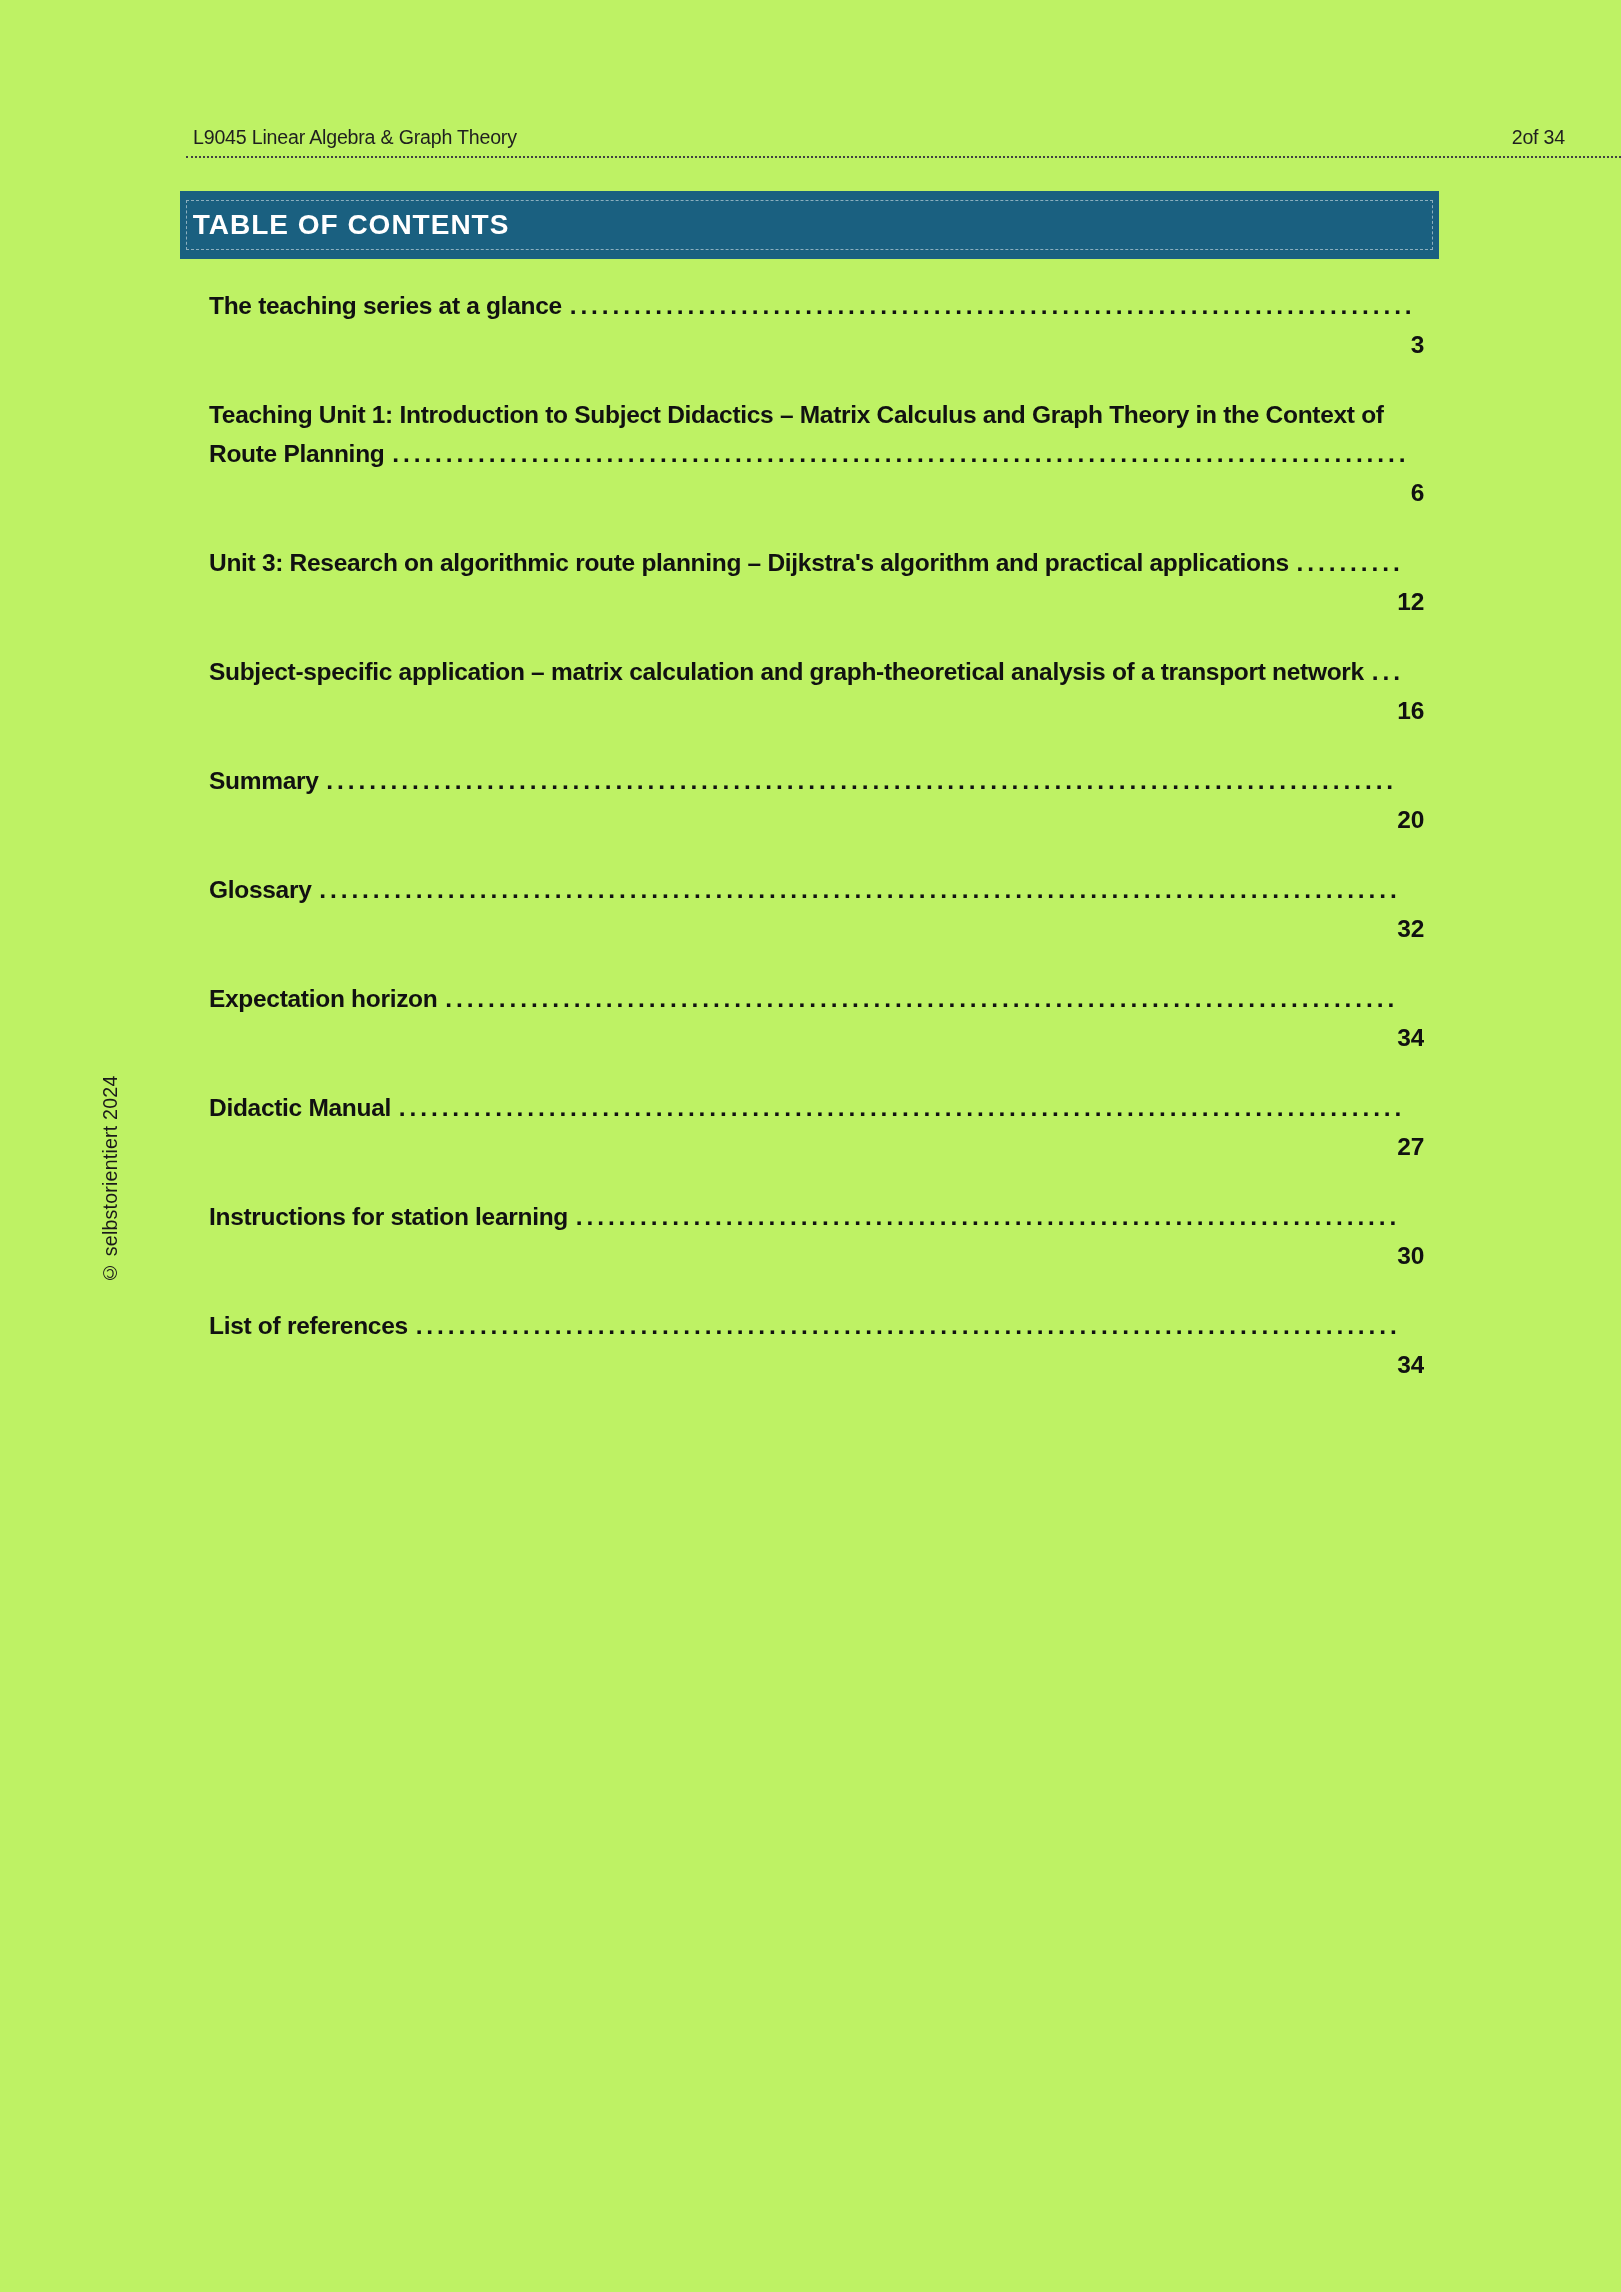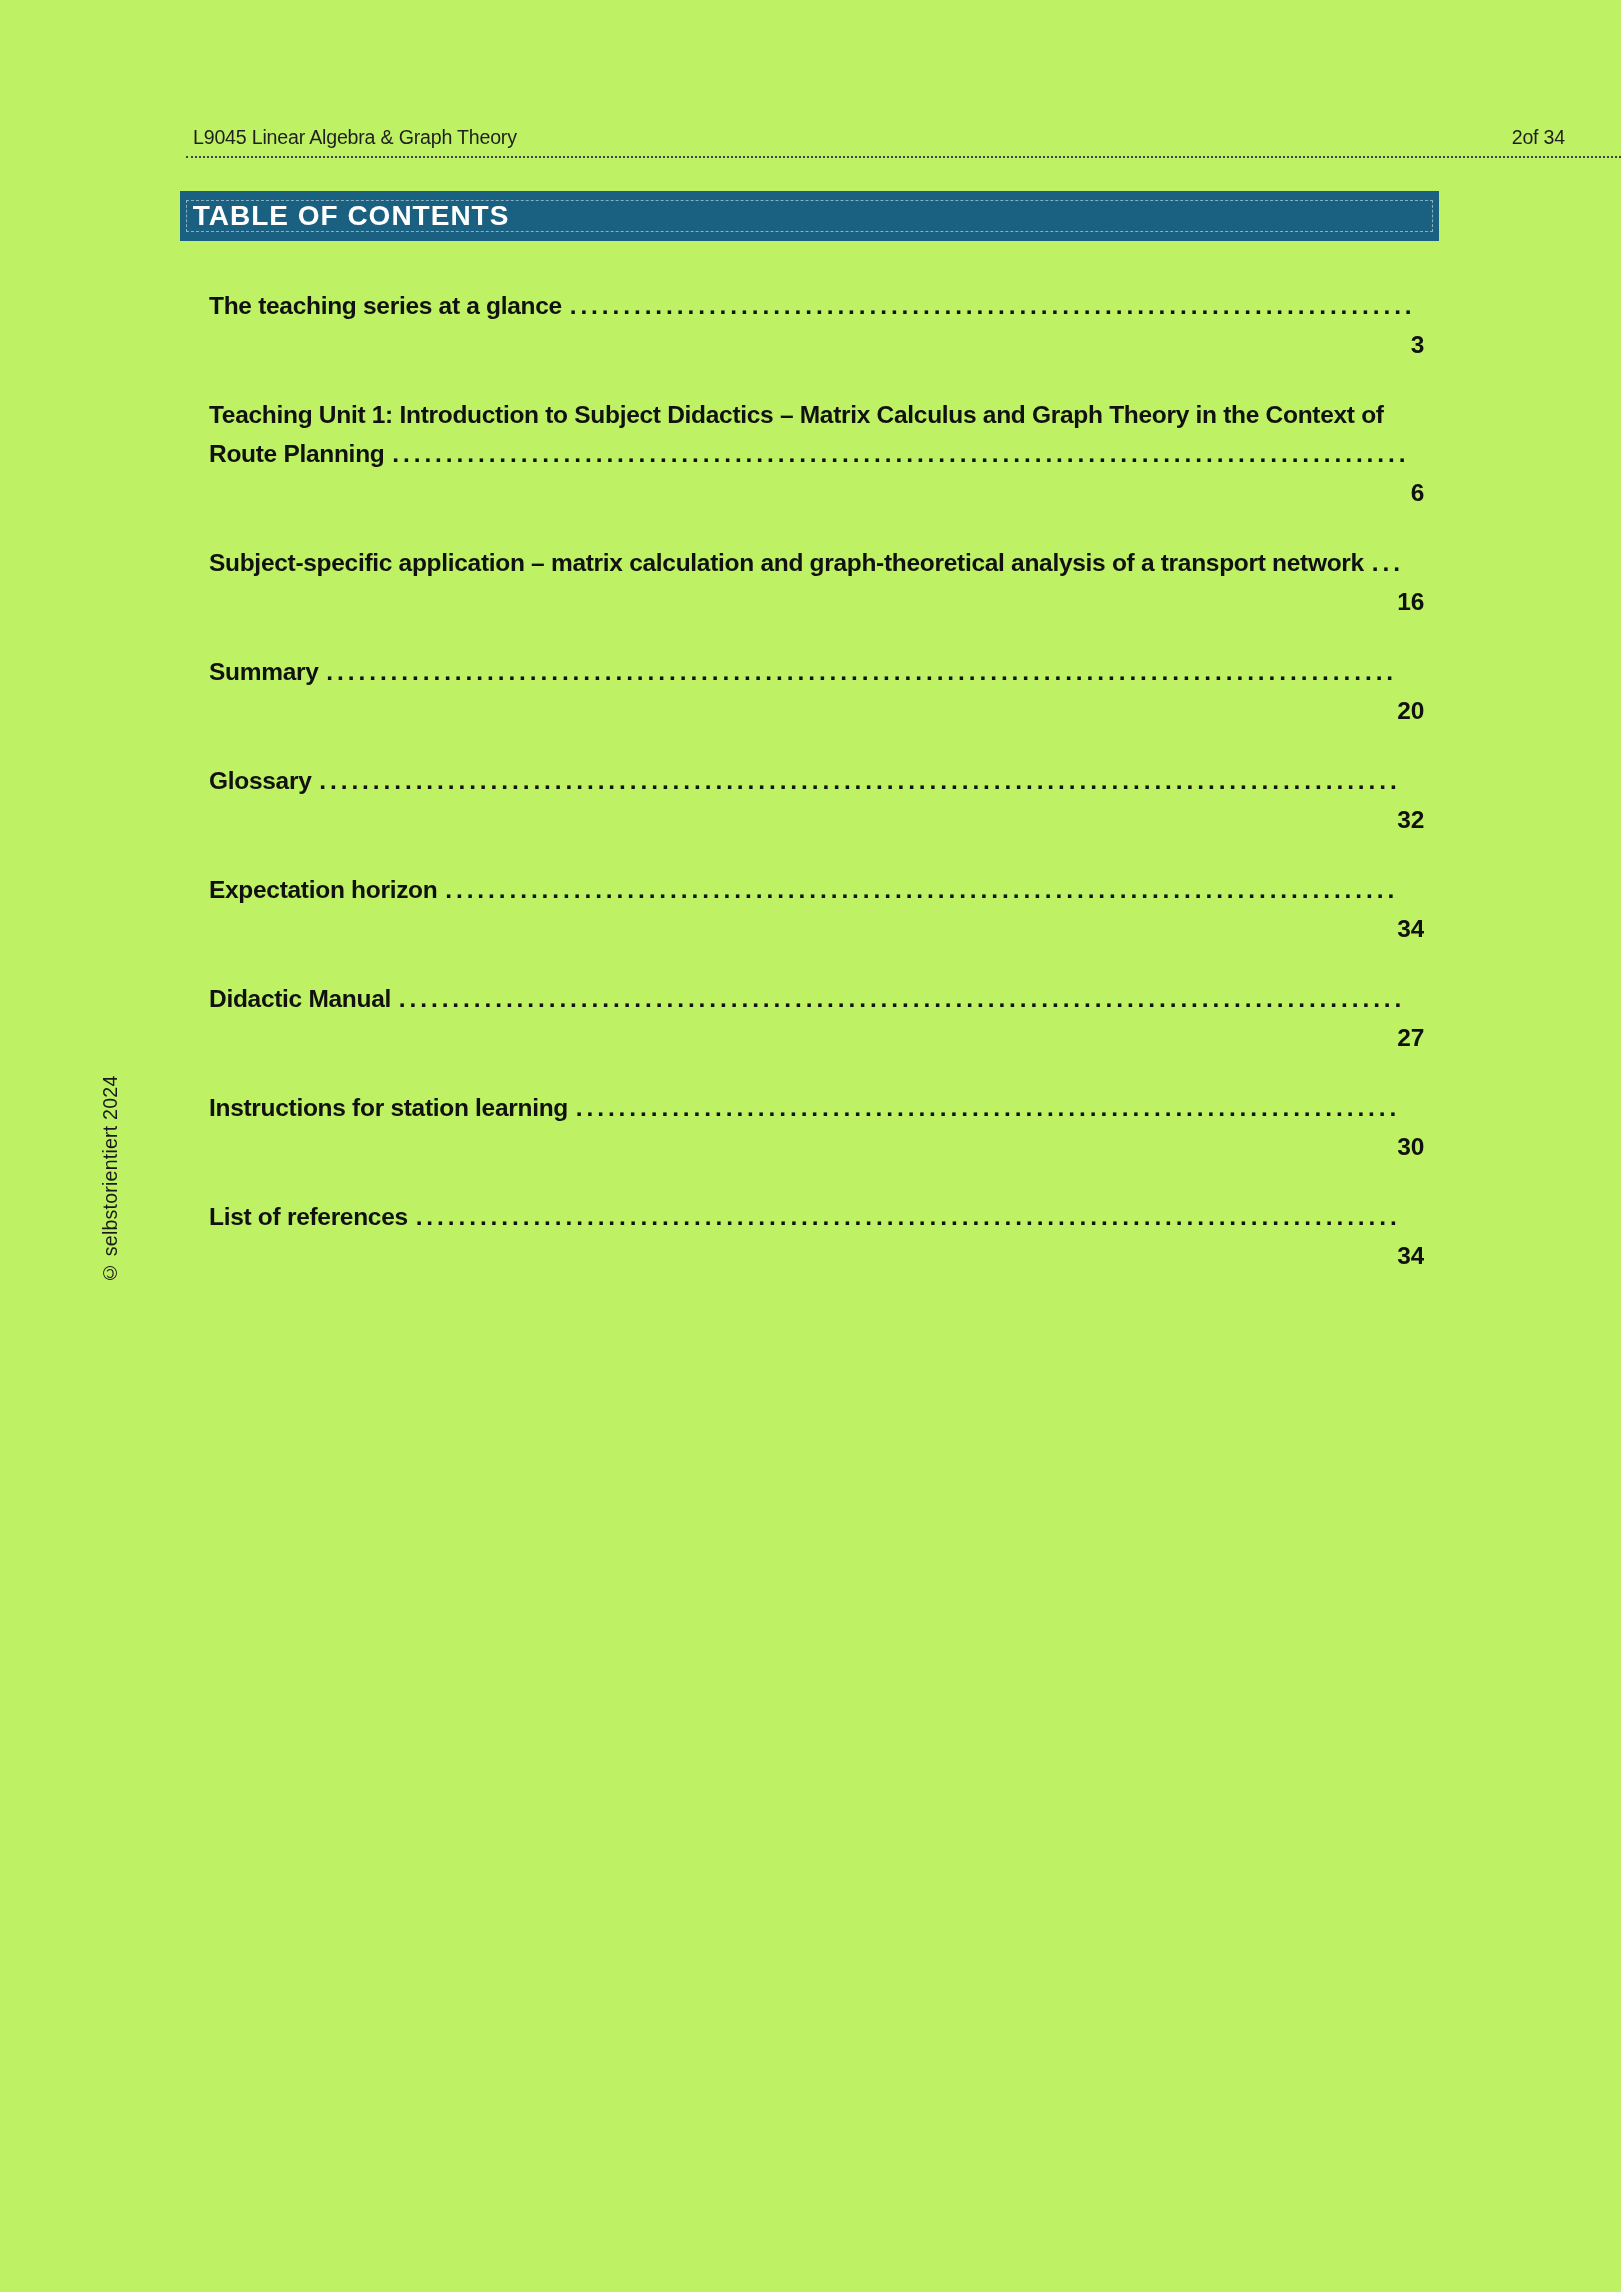"TABLE OF CONTENTS" .tocbar { height: 50px -> 68px }
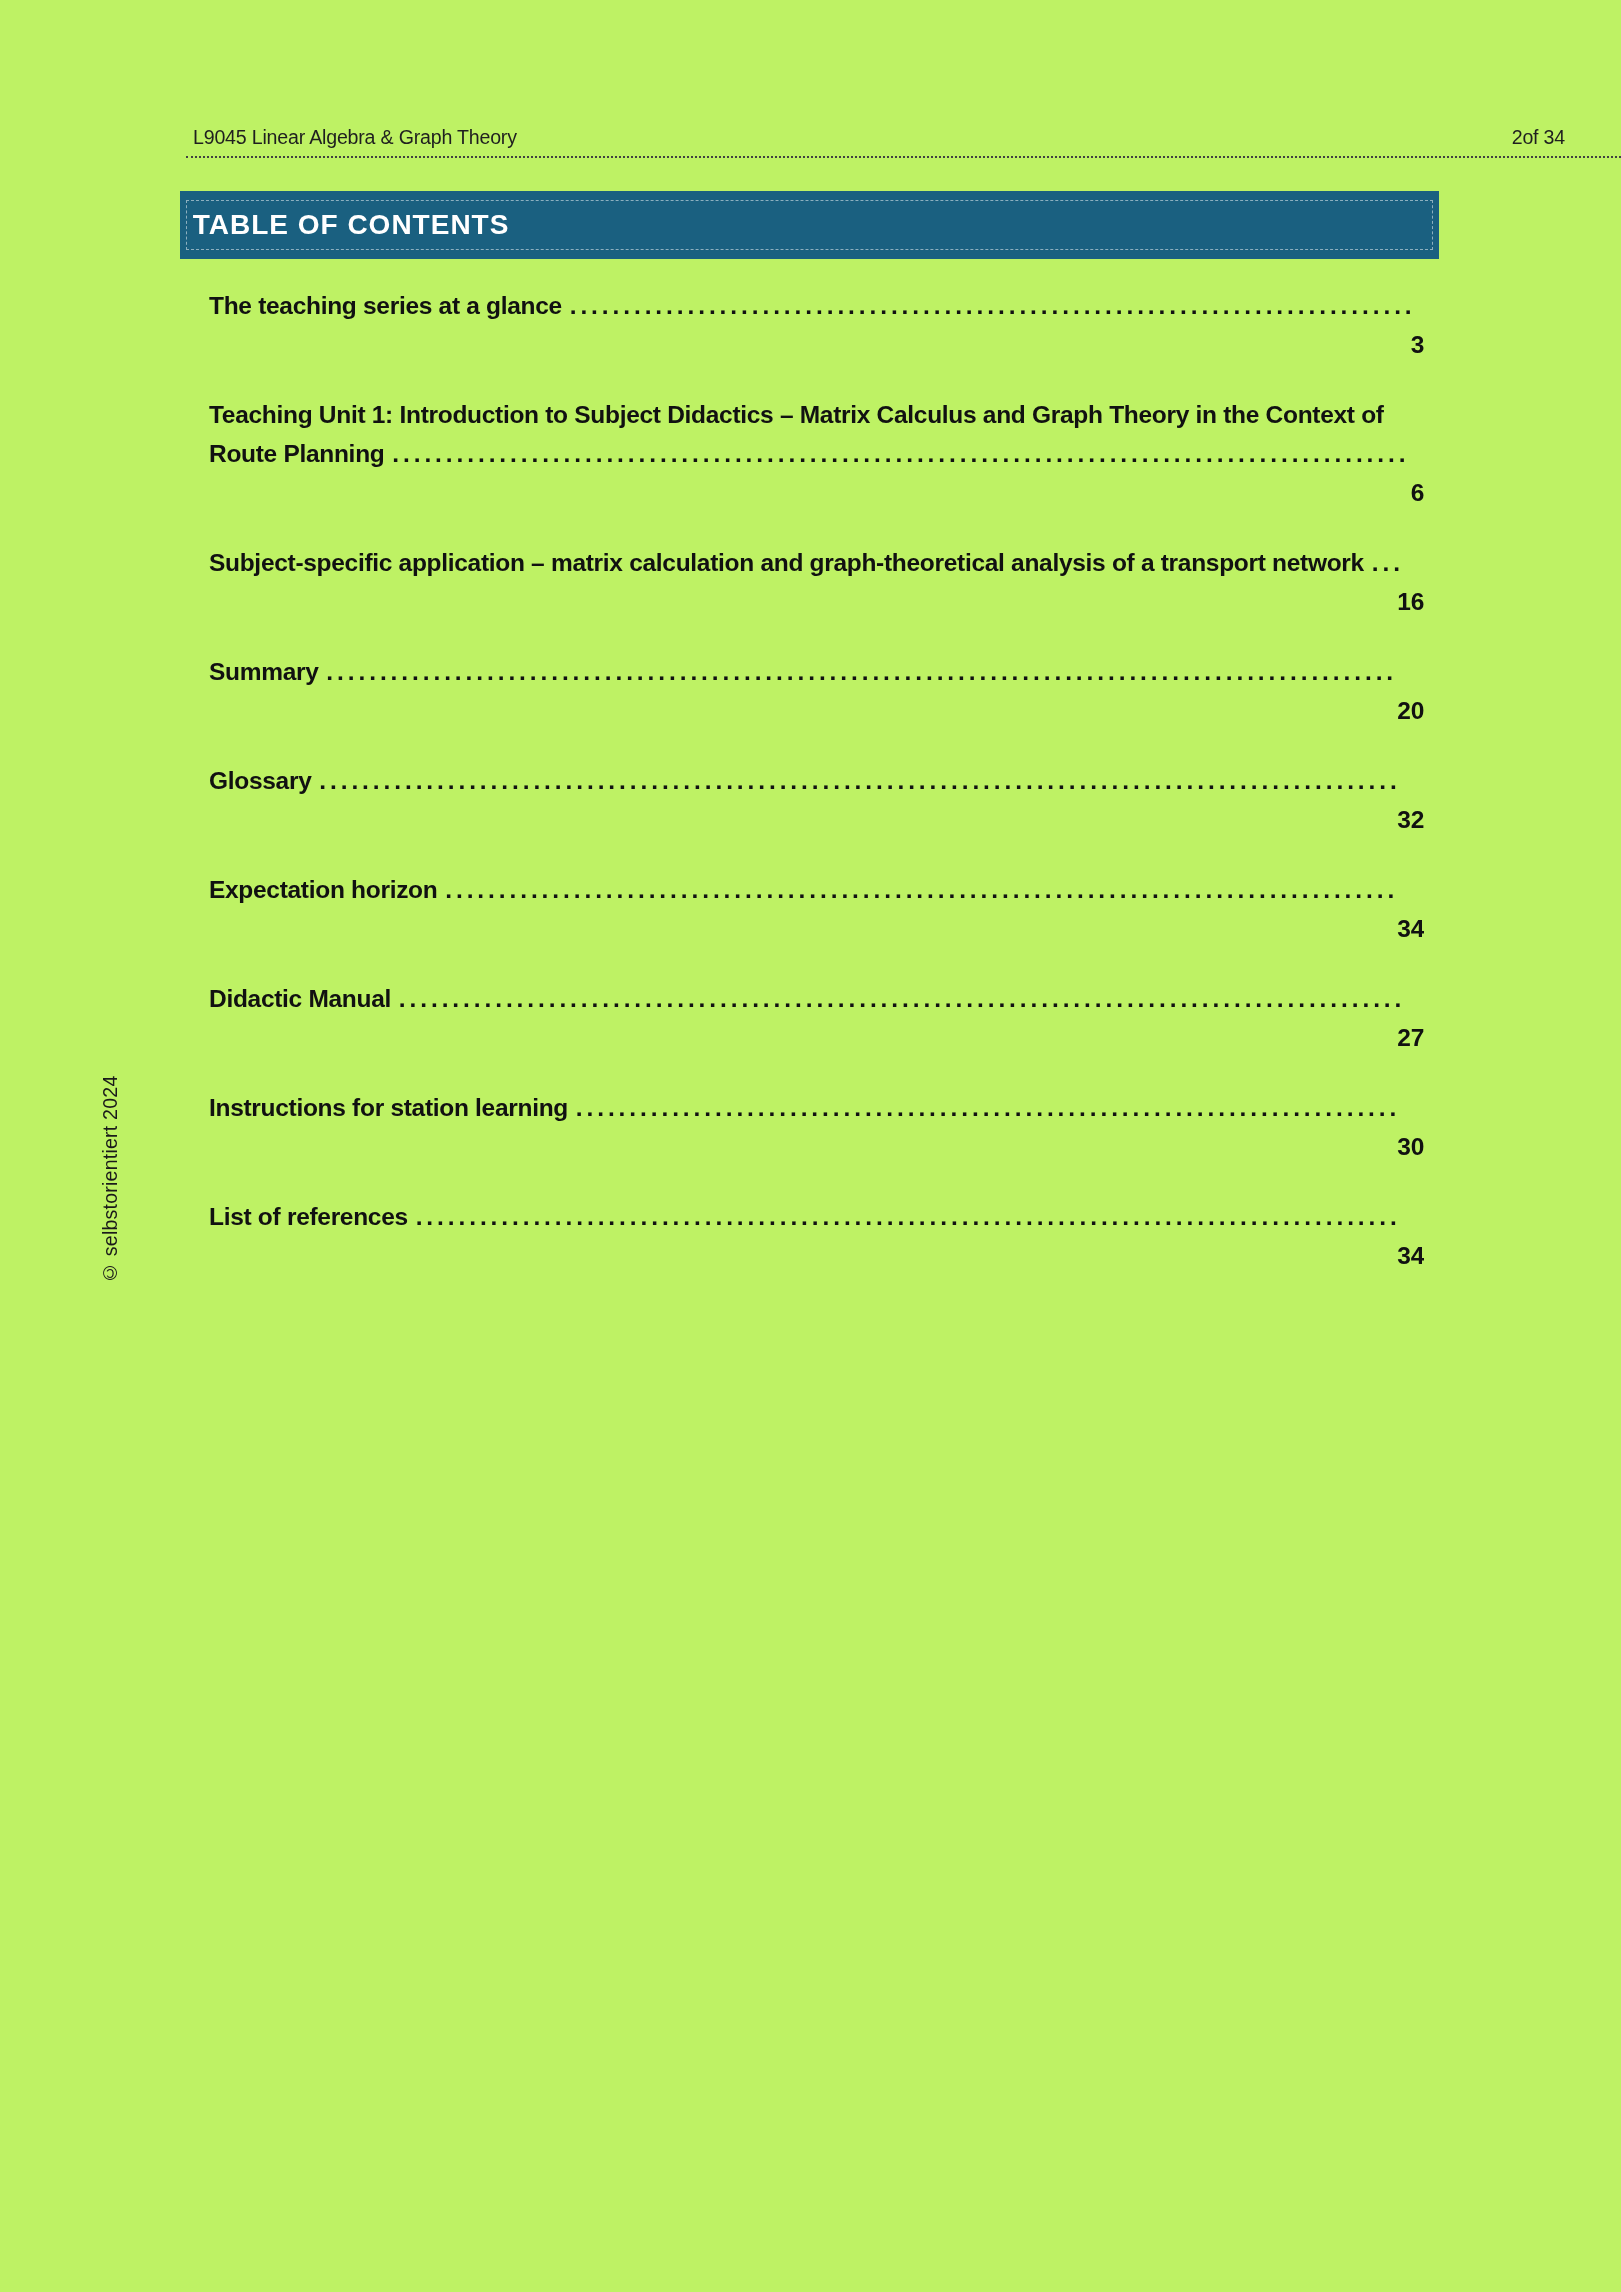"Unit 3: Research on algorithmic" p.toc-entry { html: none -> <p><span>Unit 3: Research on algorithmic route planning – Dijkstra's algorithm and practical applications</span><span>..........</span><span>12</span></p> }
